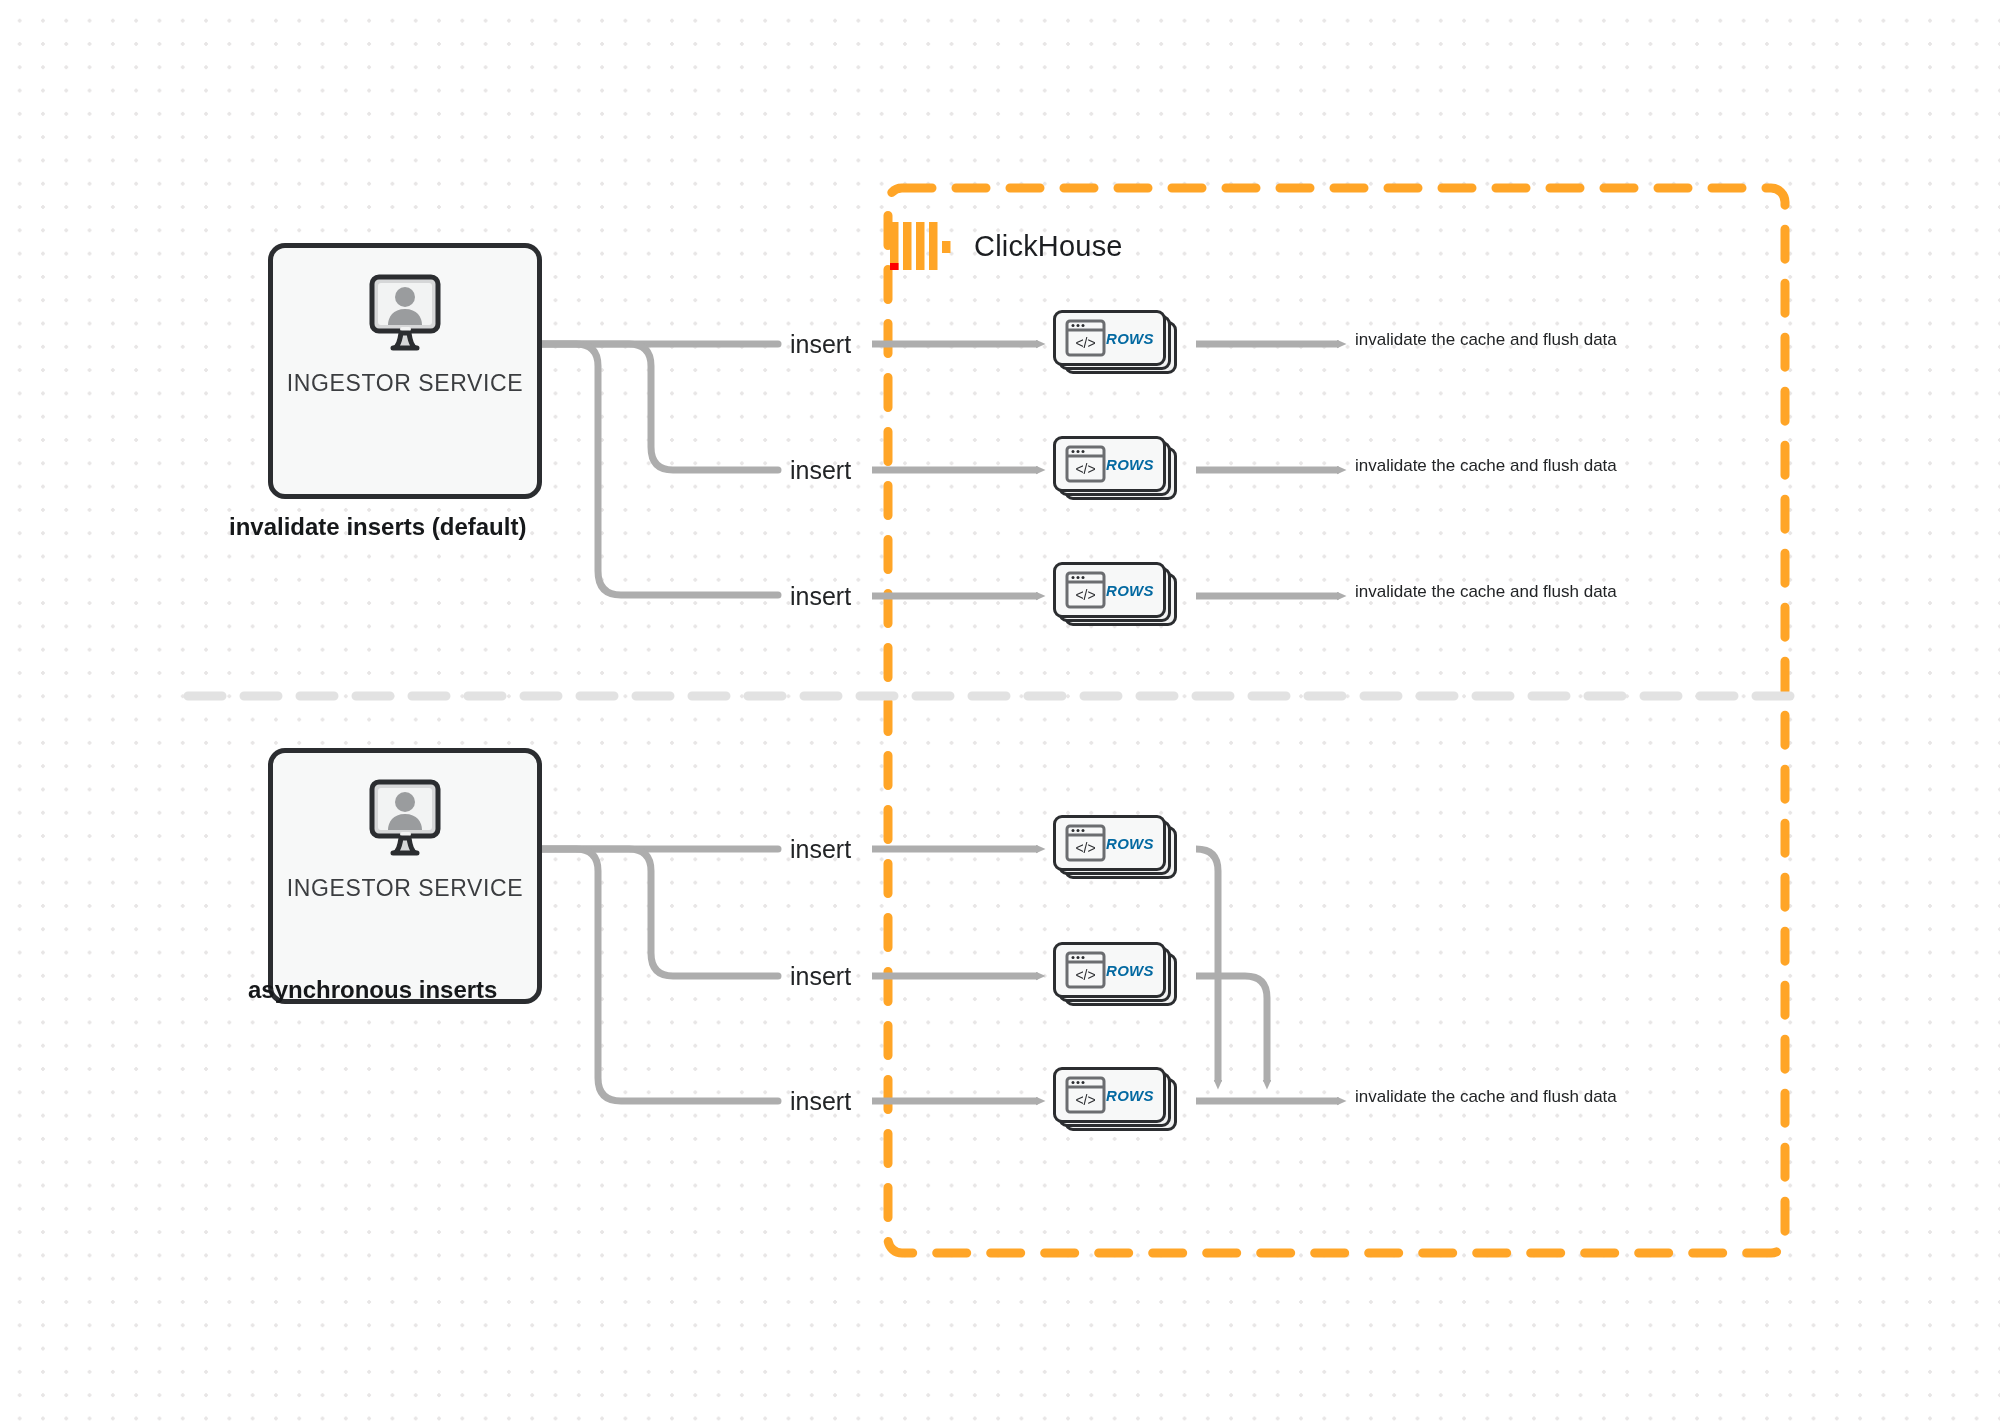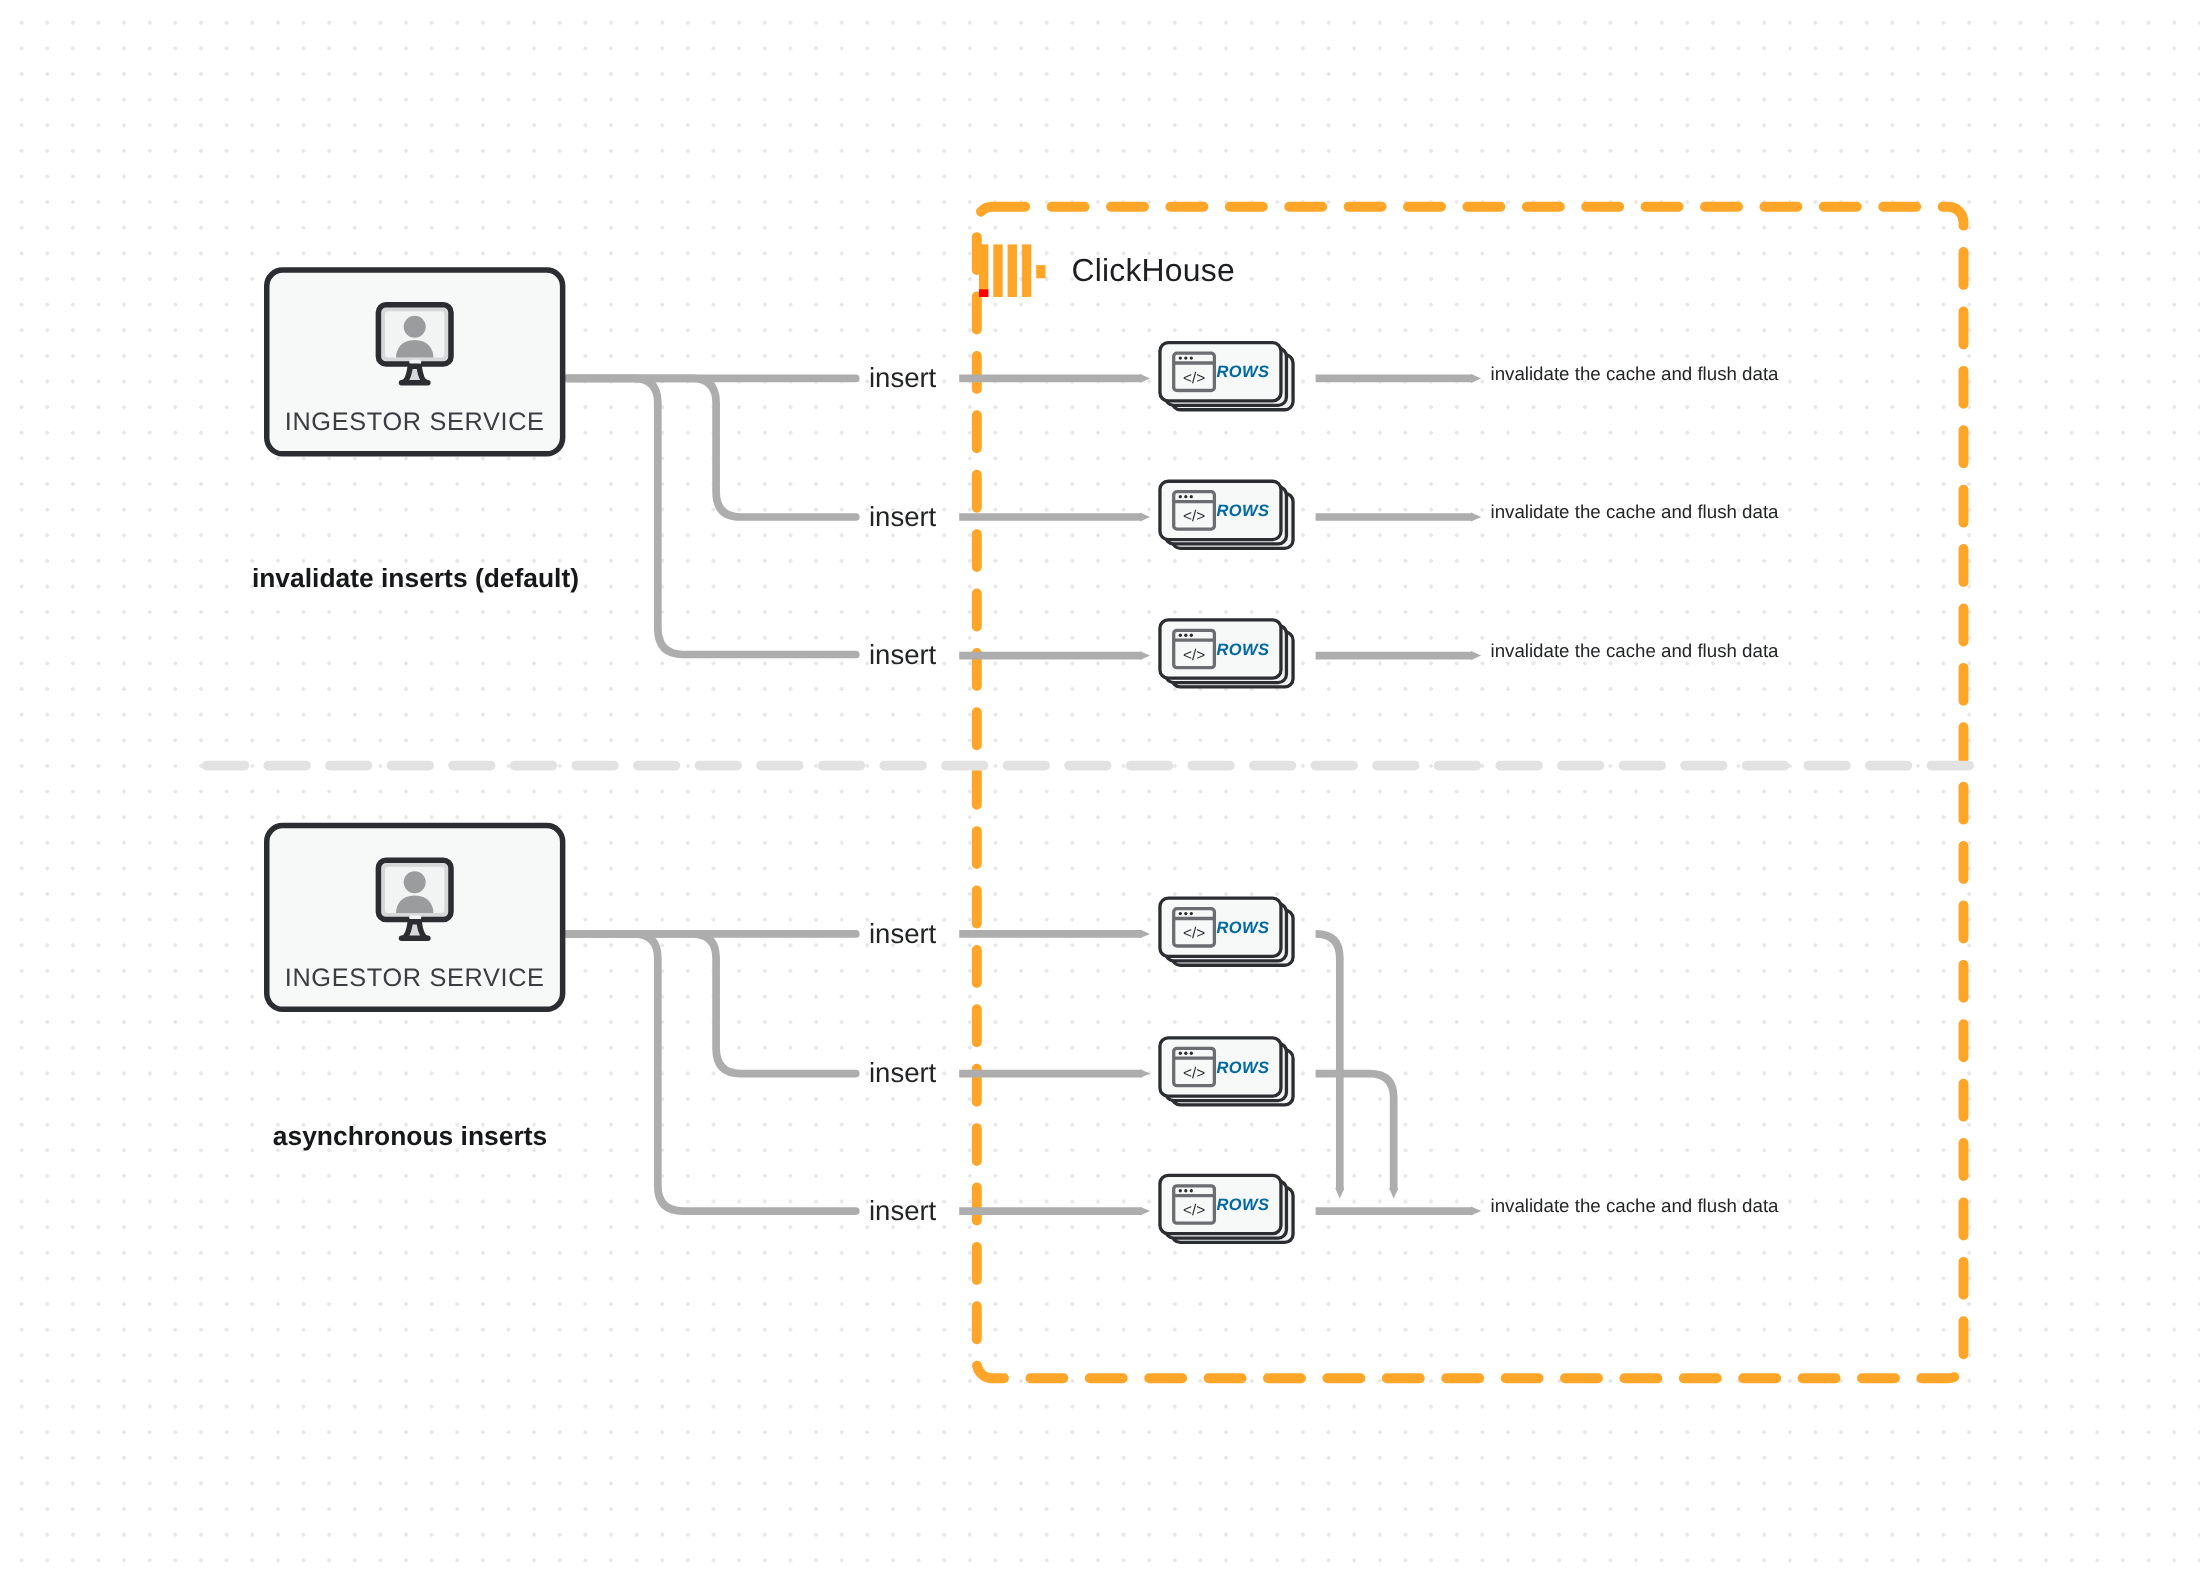"INGESTOR SERVICE" .service-box { height: 172px -> 256px; margin-left: none -> 28px }
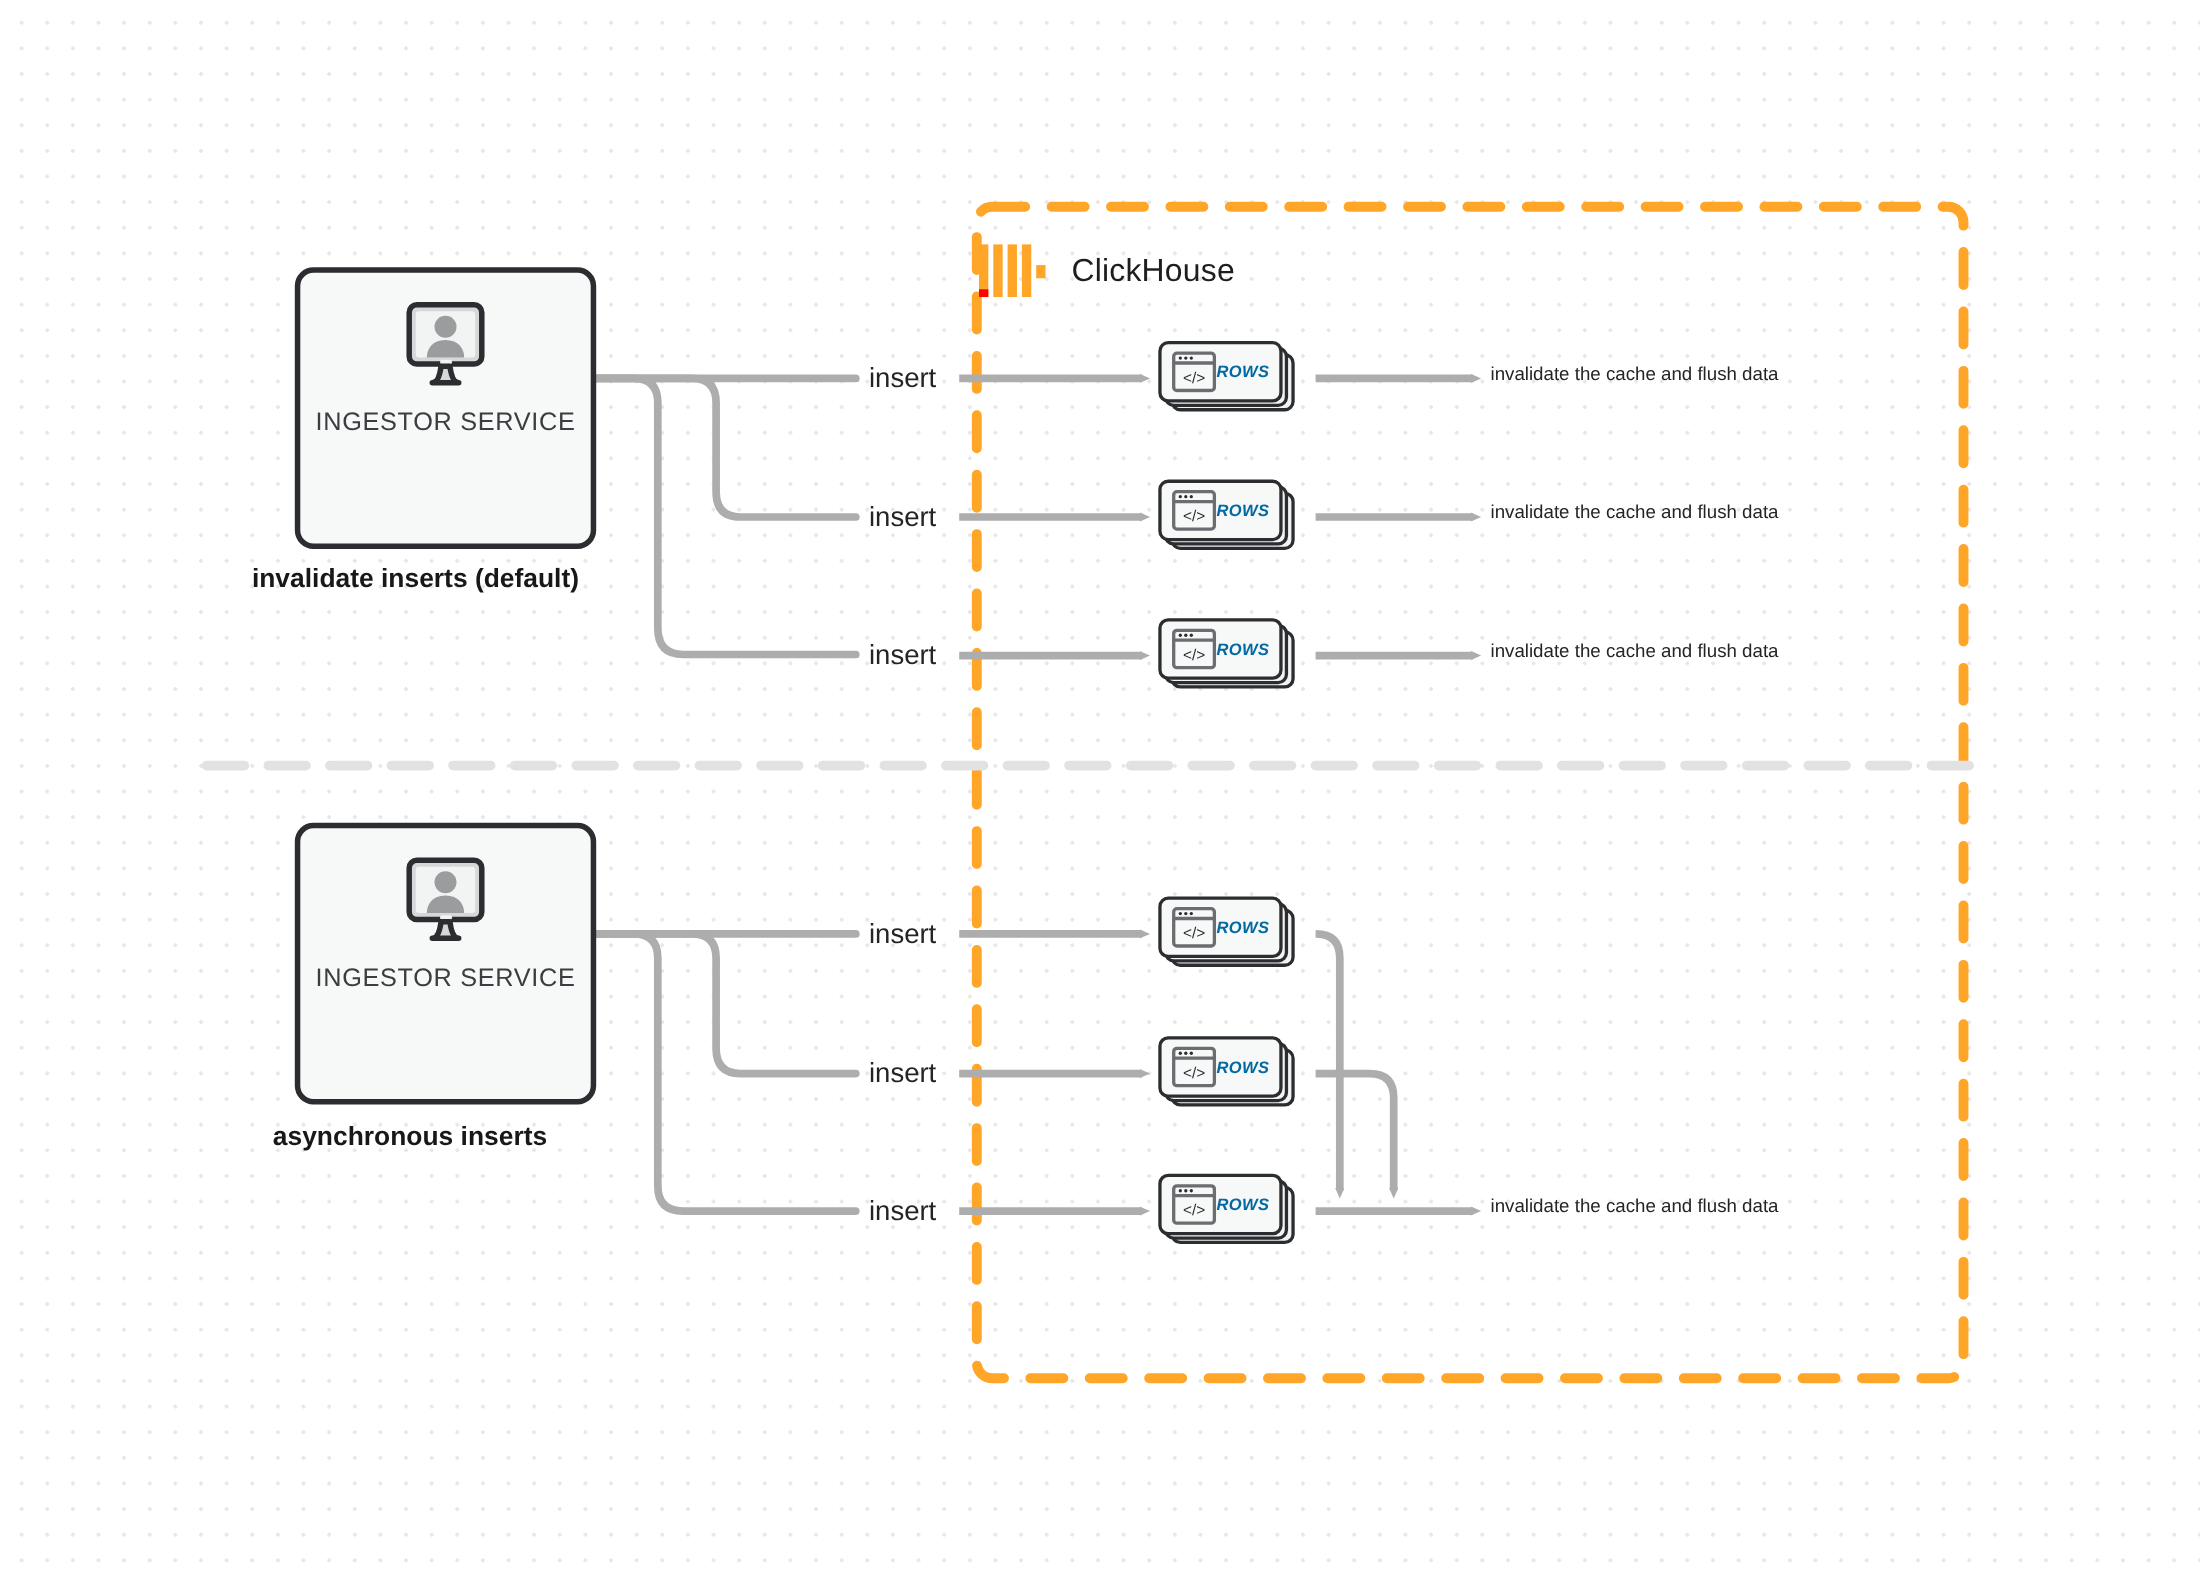"asynchronous inserts" div.canvas-text { top: 1020px -> 976px }
